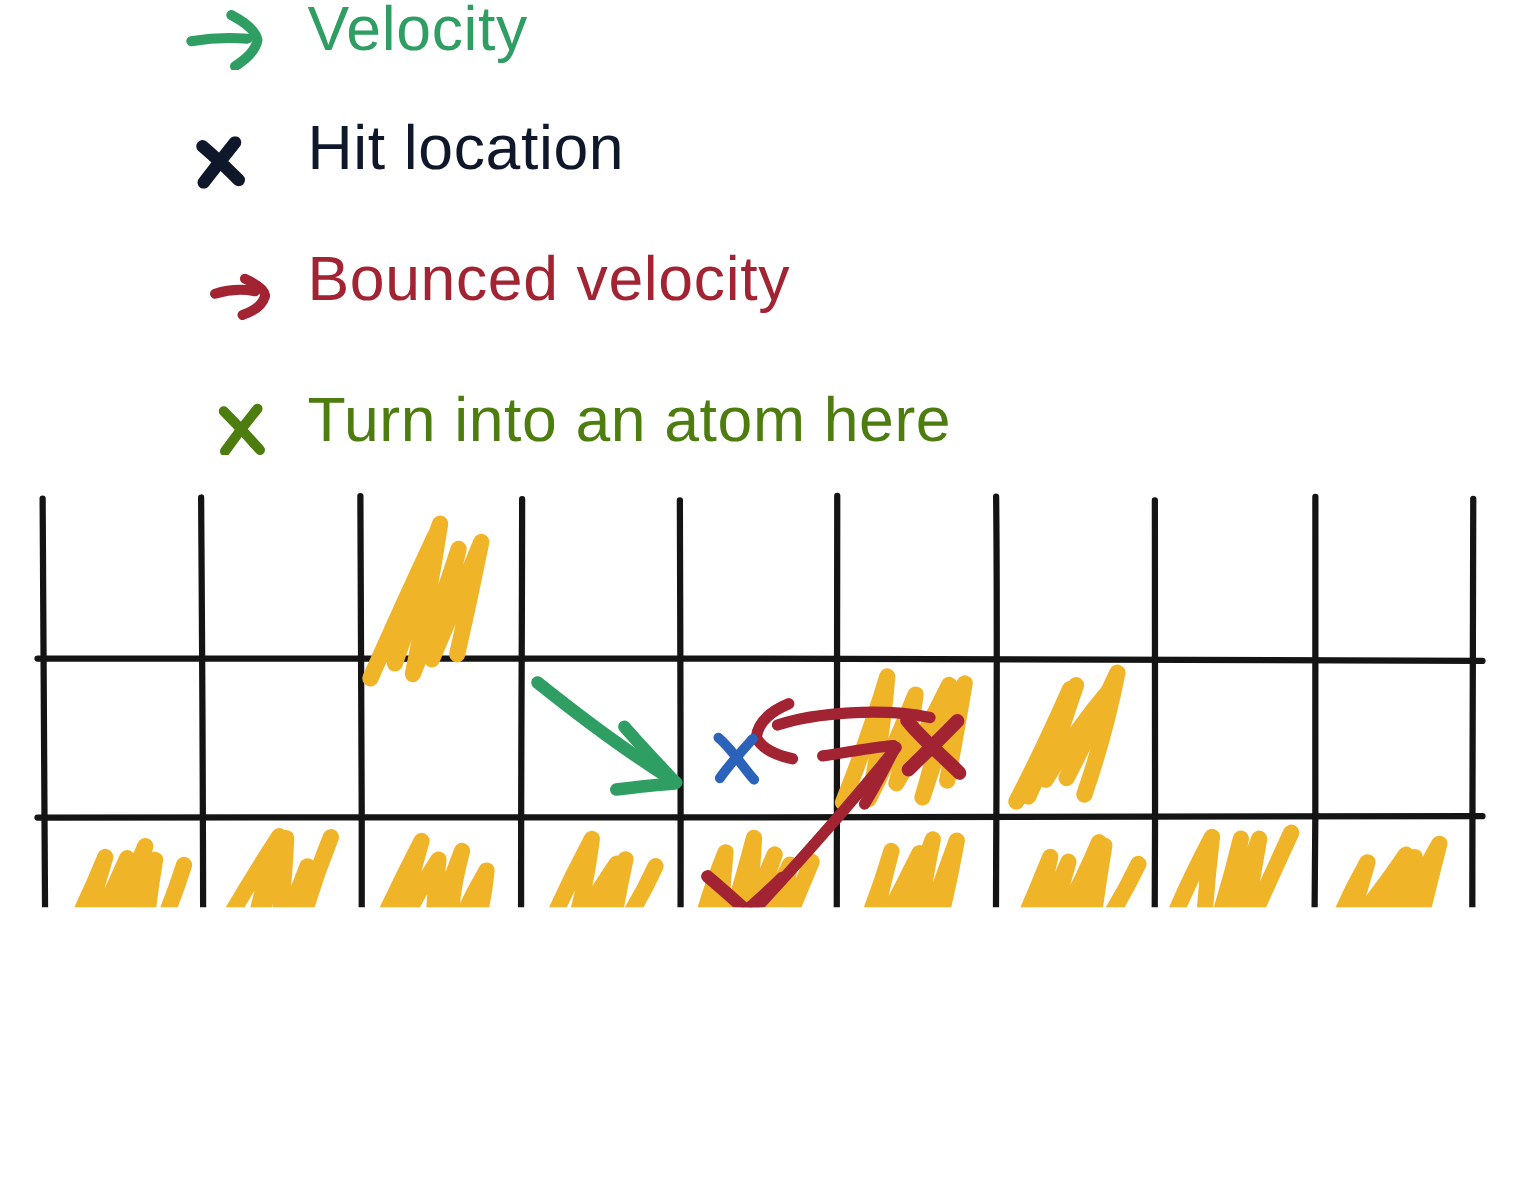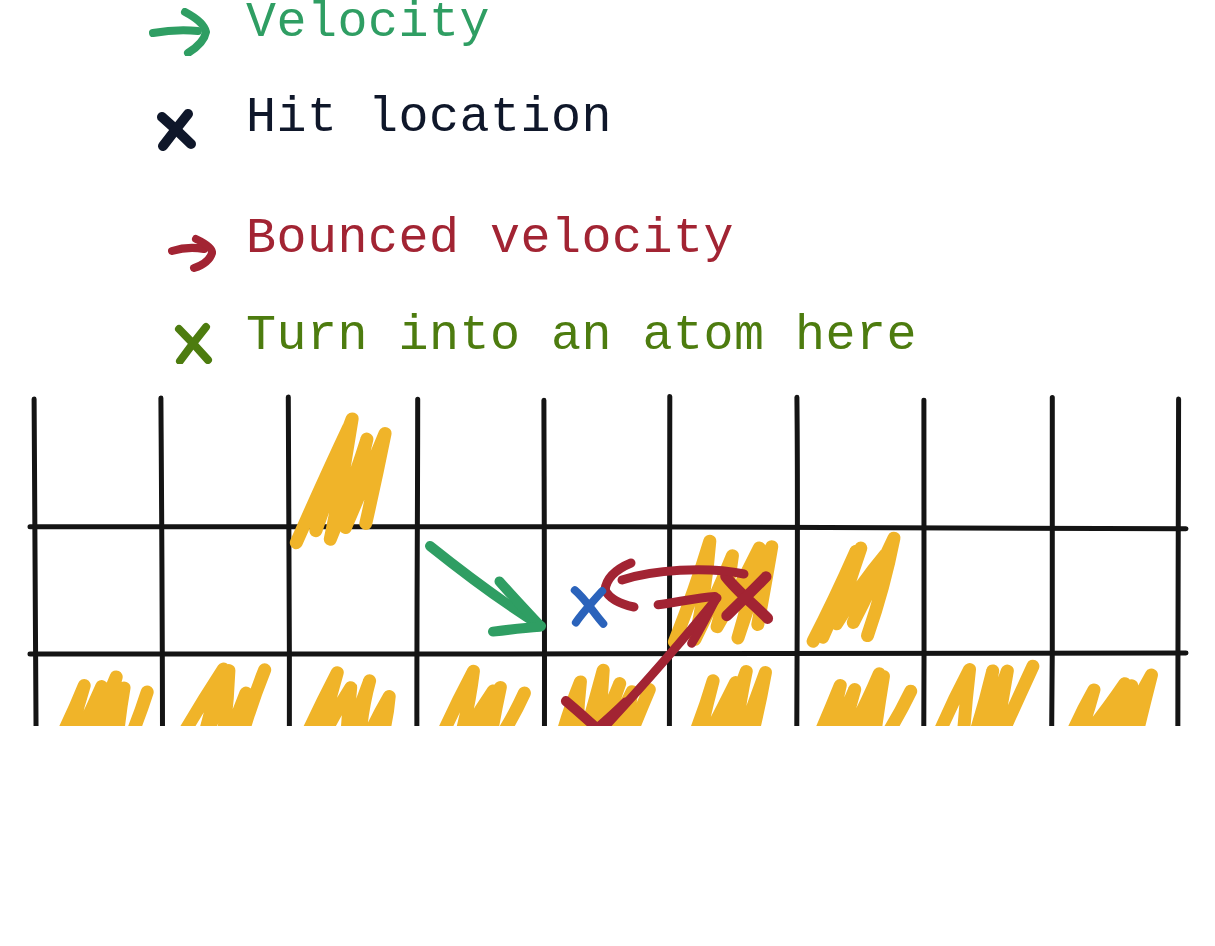"Velocity" .stage { font-family: Liberation Mono, monospace -> Liberation Sans, sans-serif }
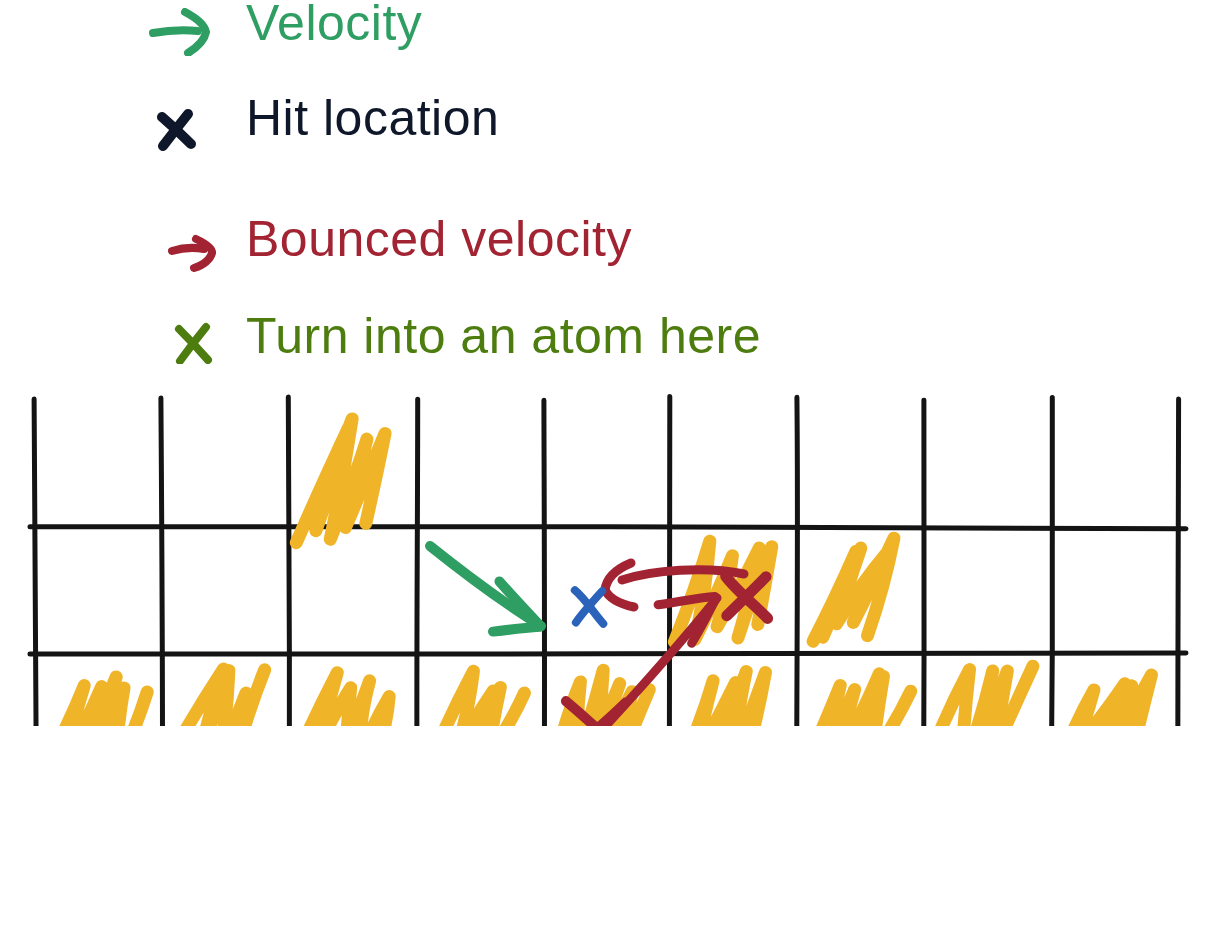"Bounced velocity" div.legend-row { top: 214px -> 198px }
